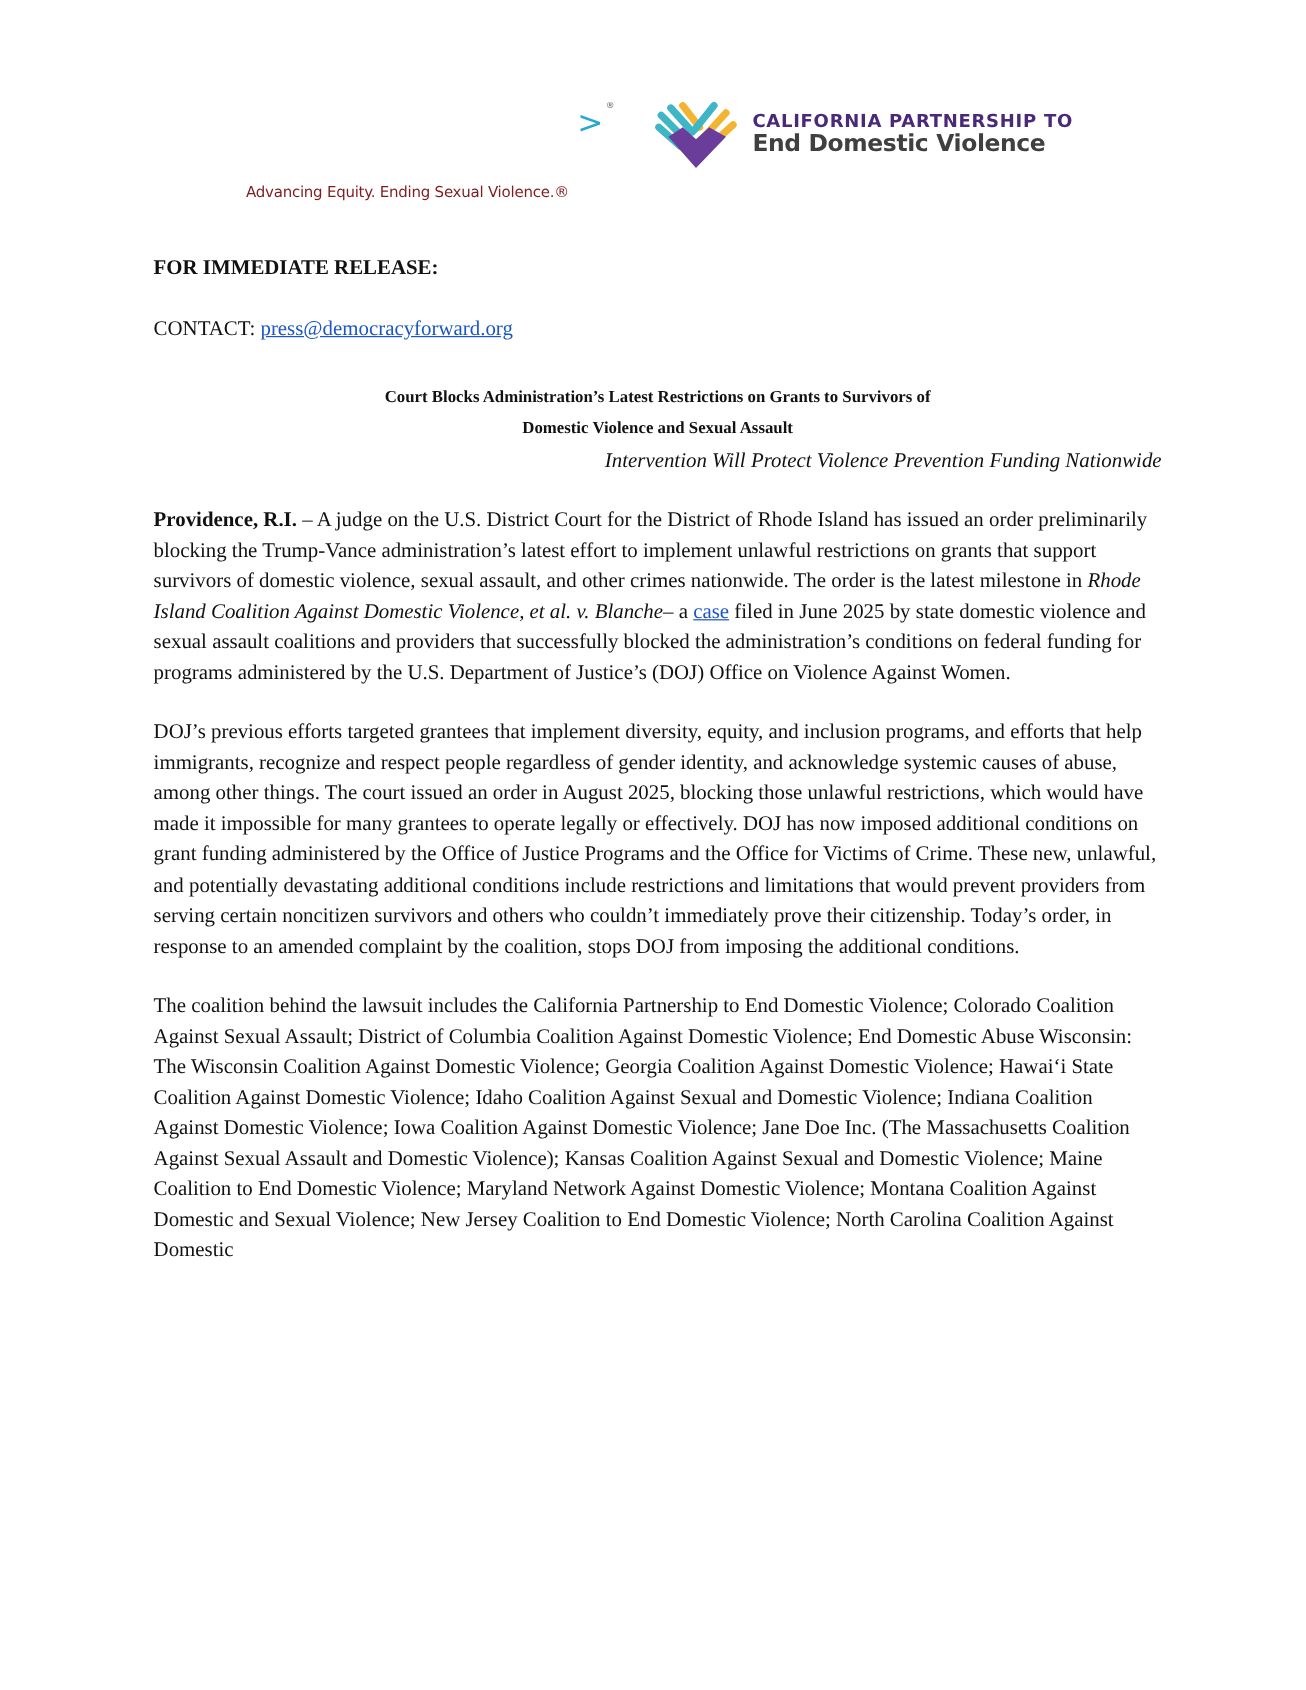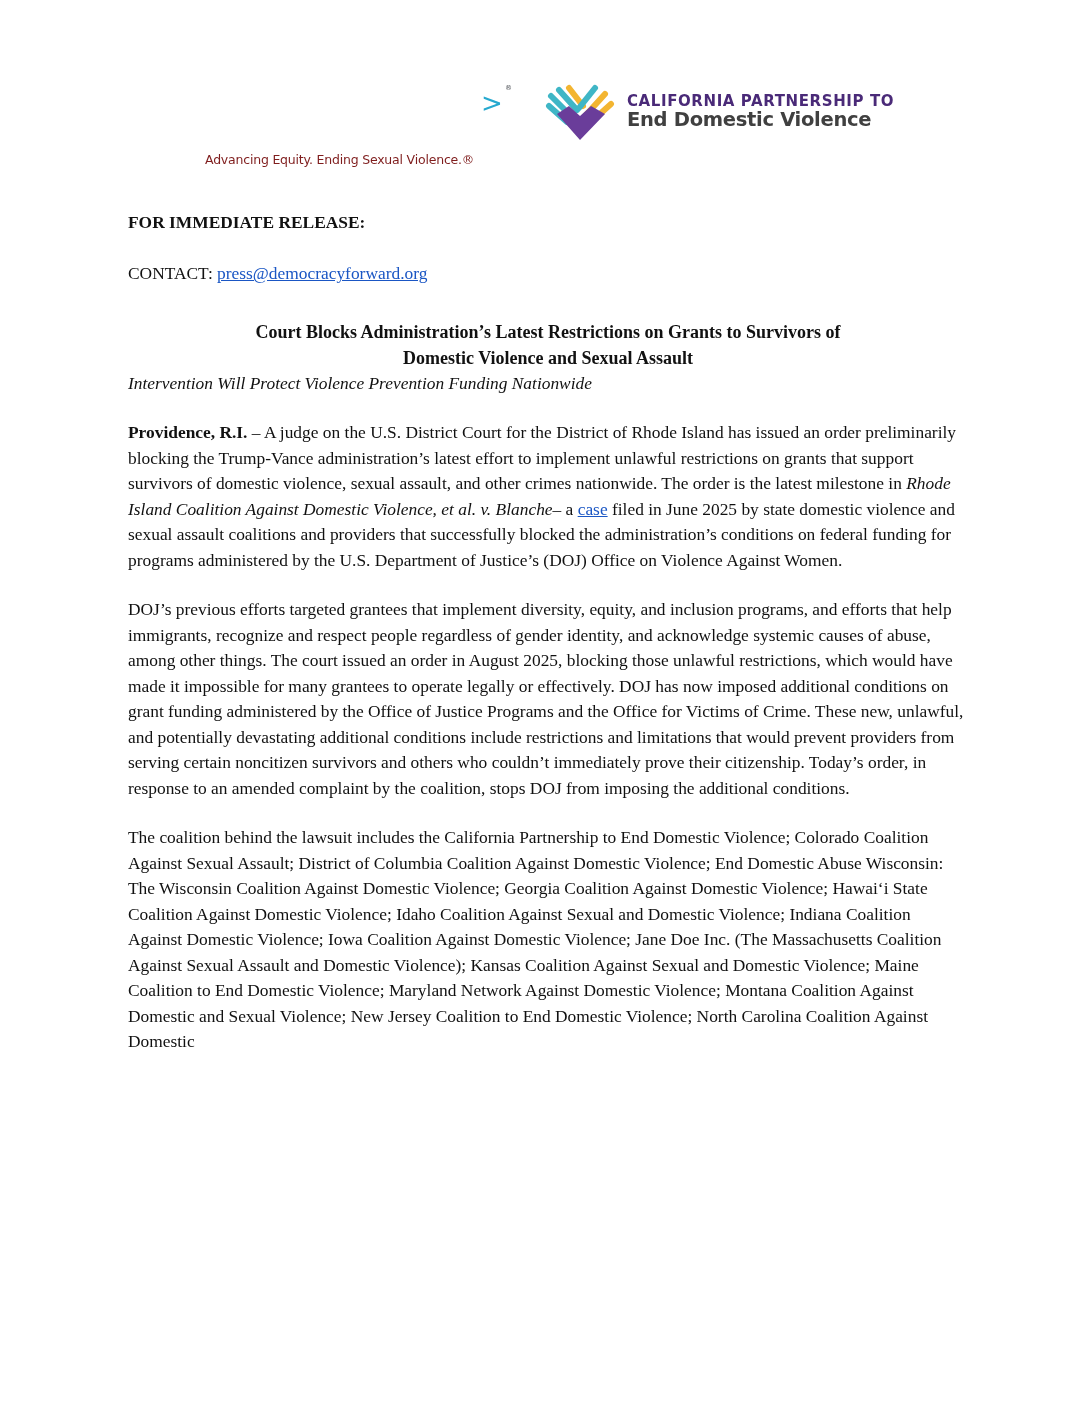"Court Blocks Administration’s Latest" .headline { font-size: 18px -> 14px }
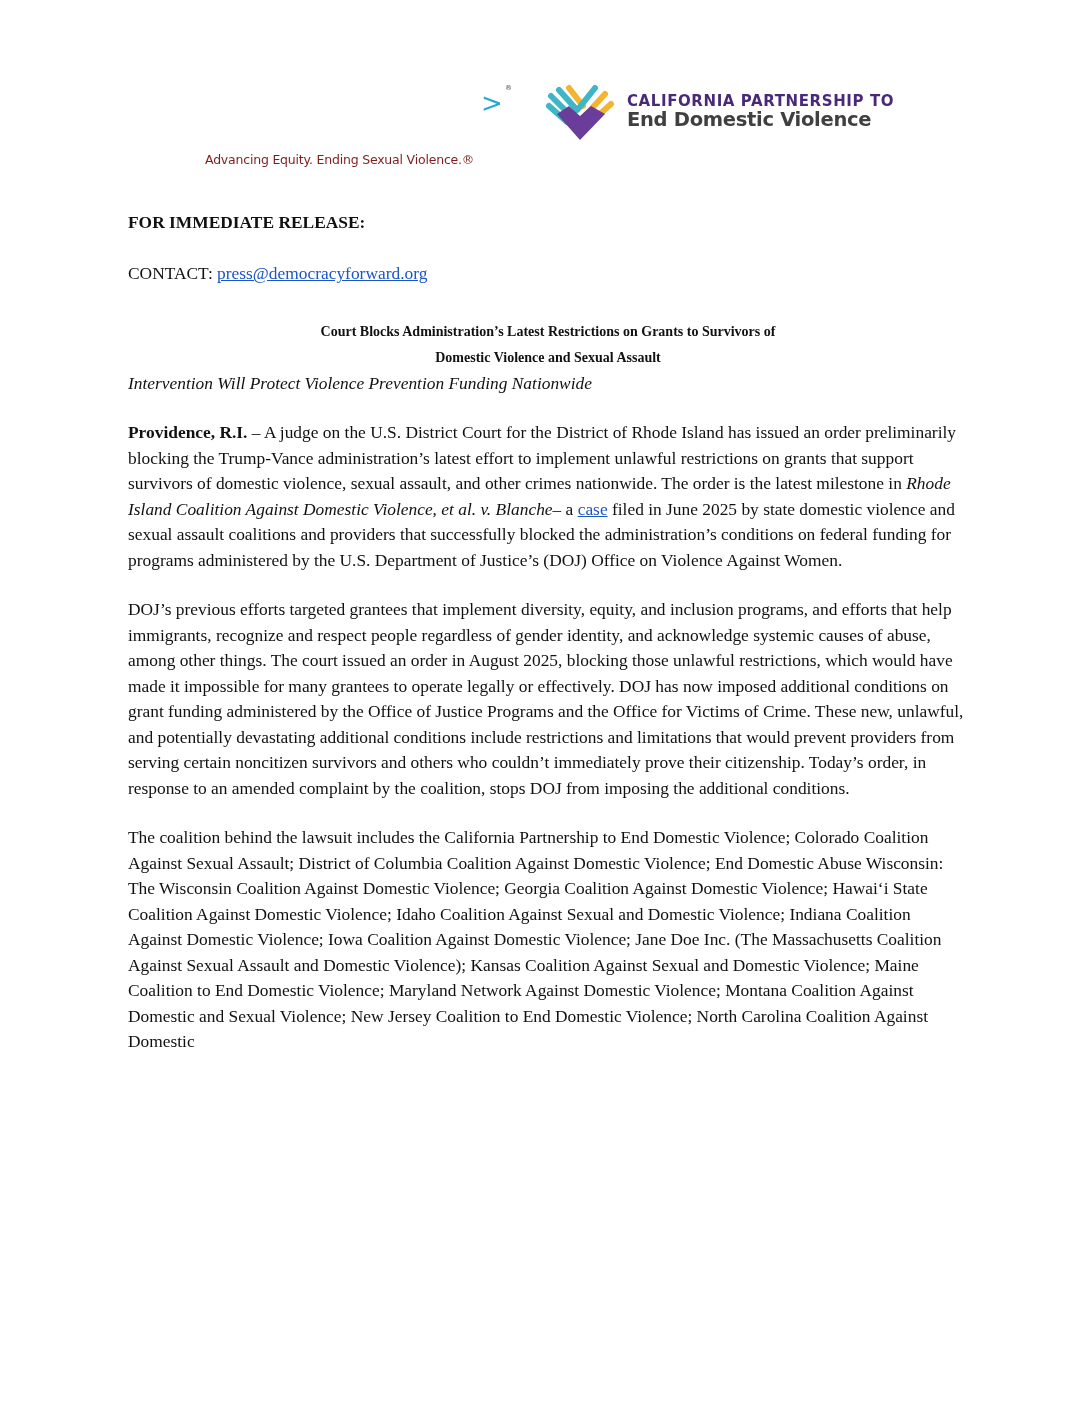"Intervention Will Protect Violence" .subhead { text-align: left -> right }
